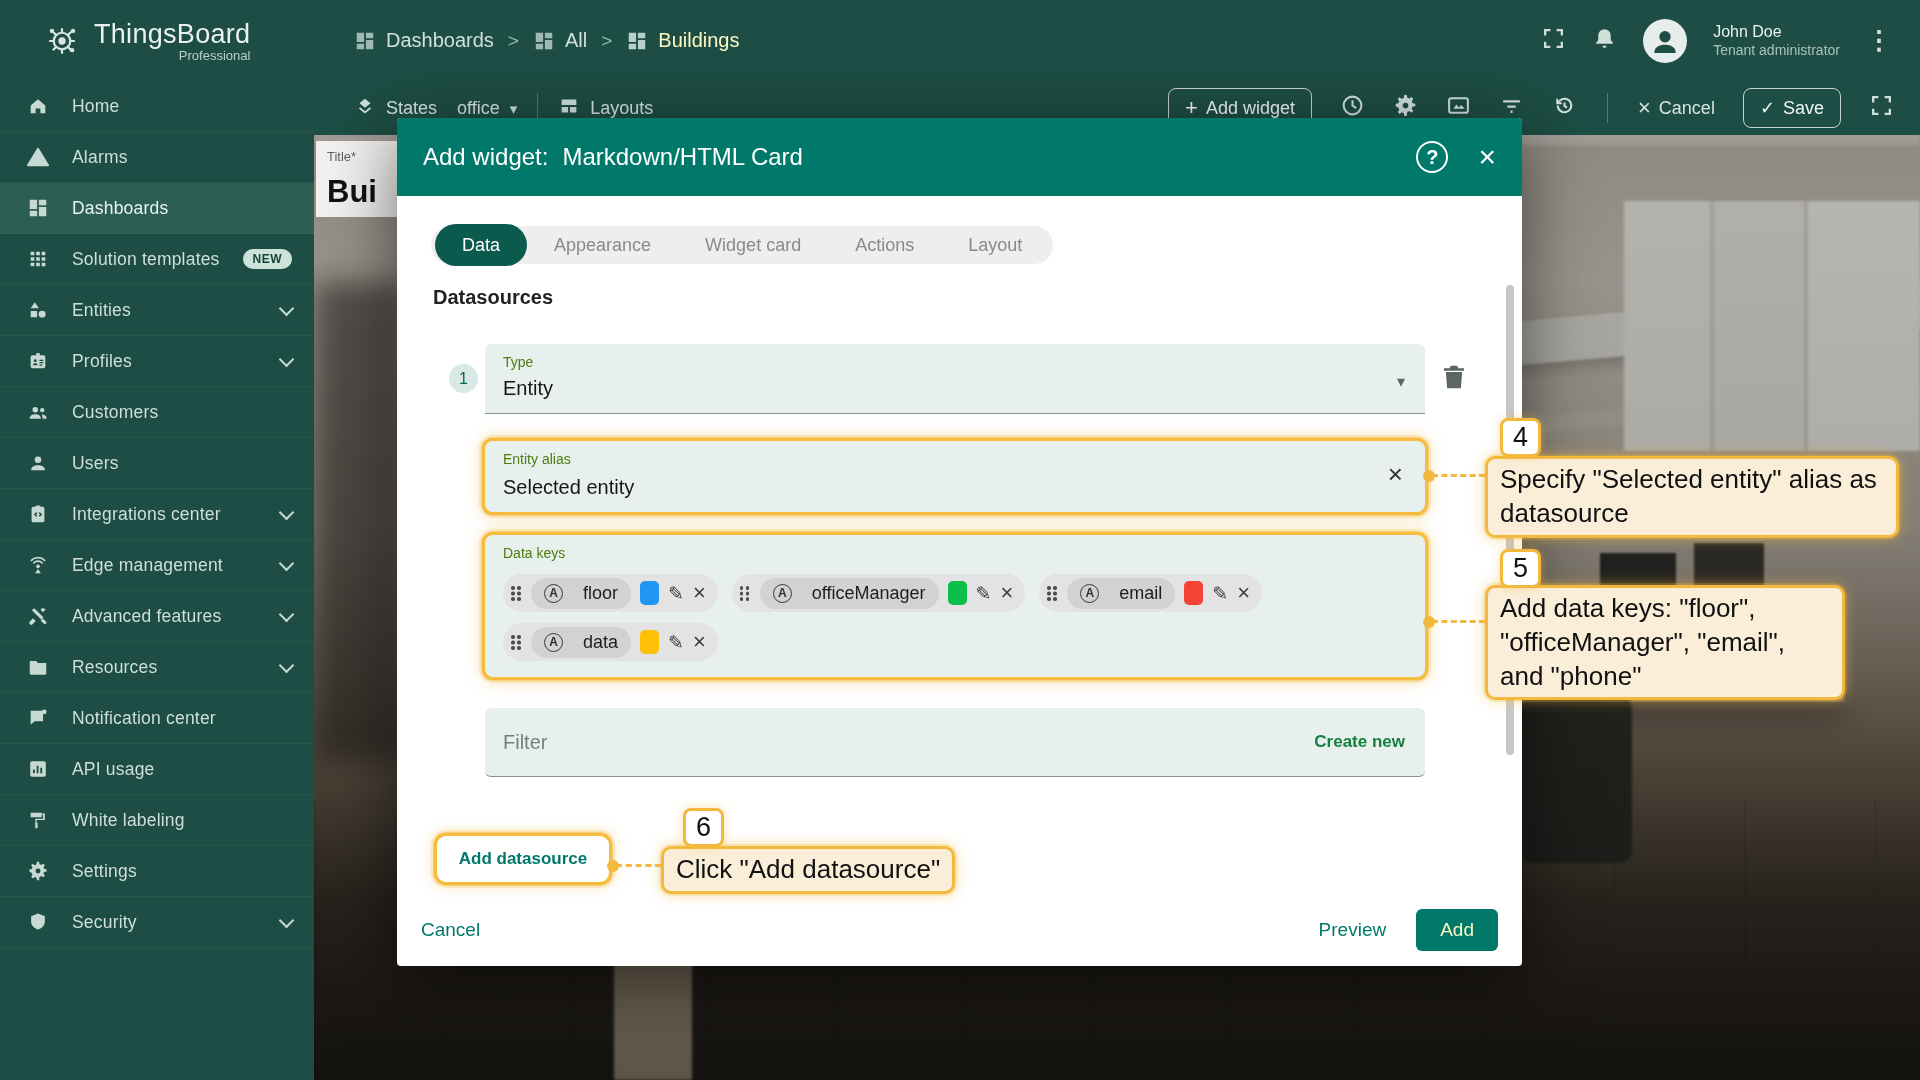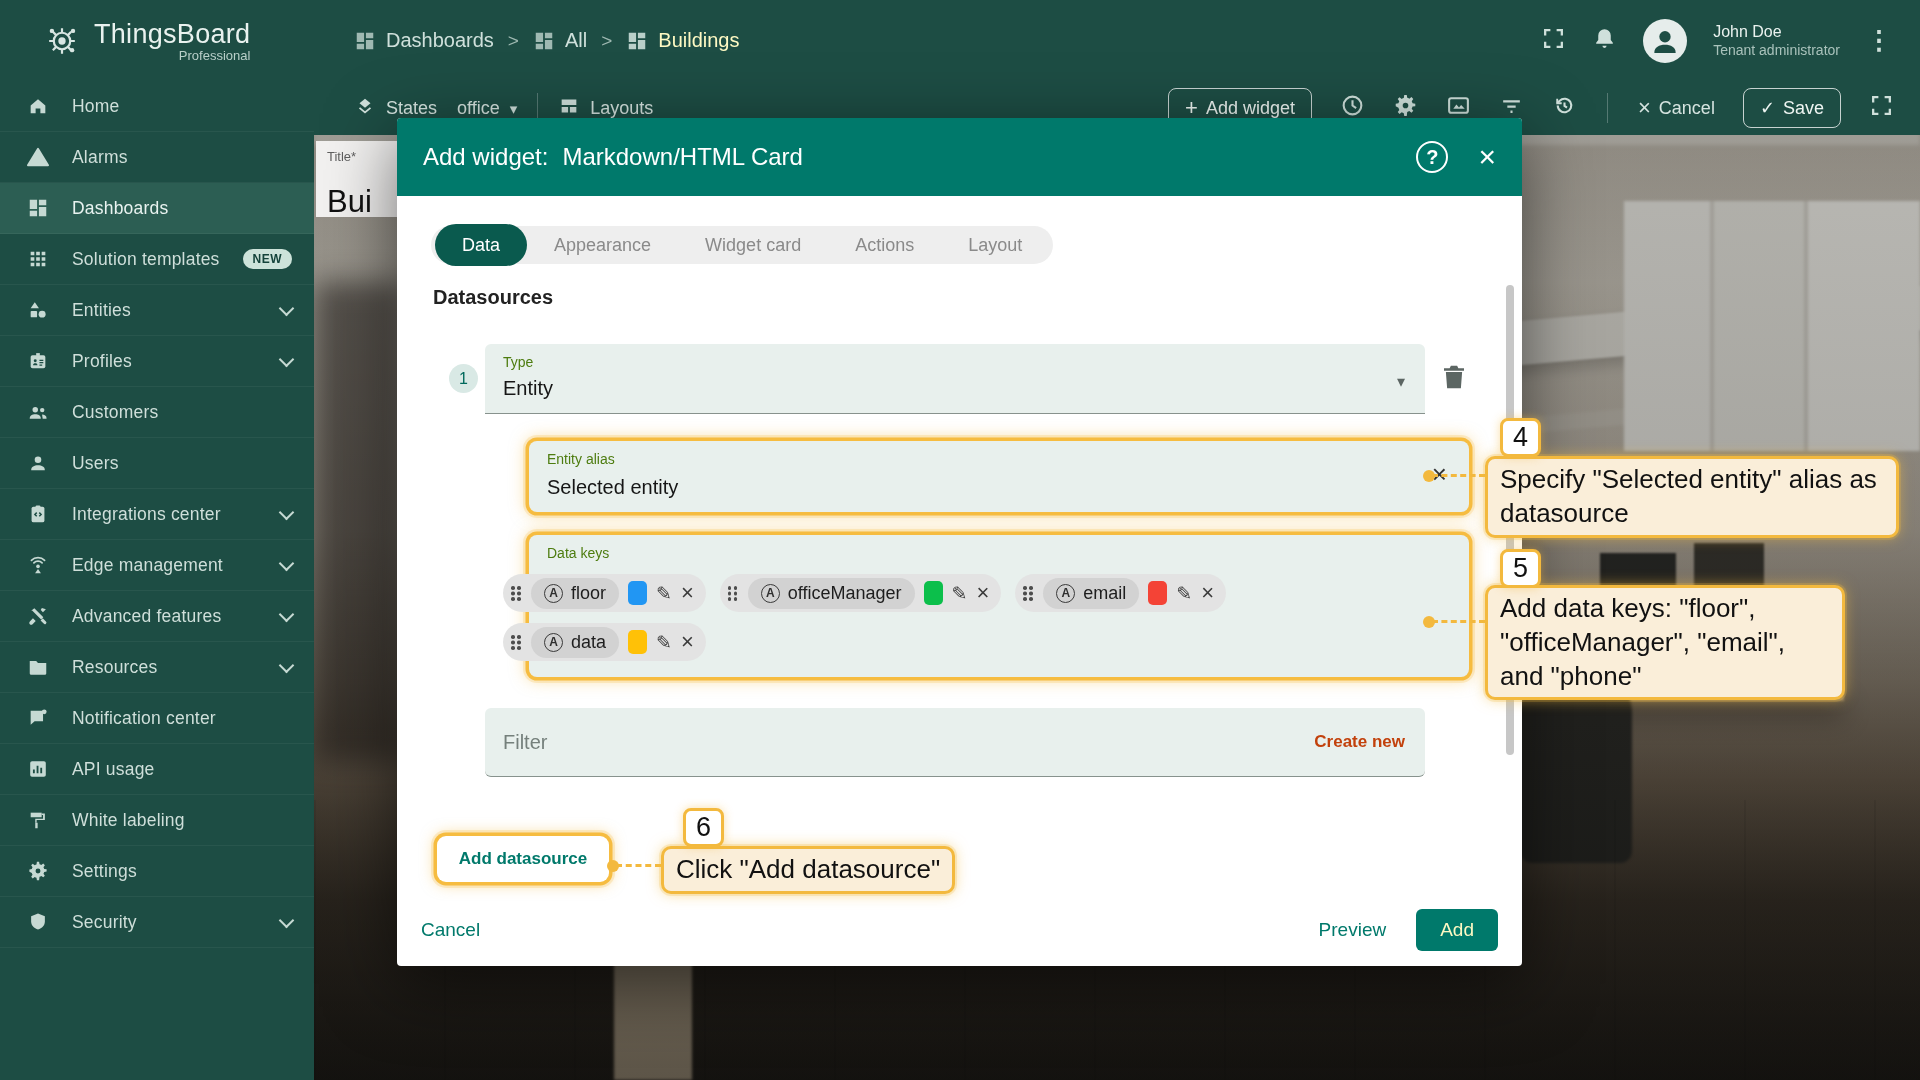"Bui" .tp-value { font-weight: 400 -> 700; margin-top: 20px -> 10px }
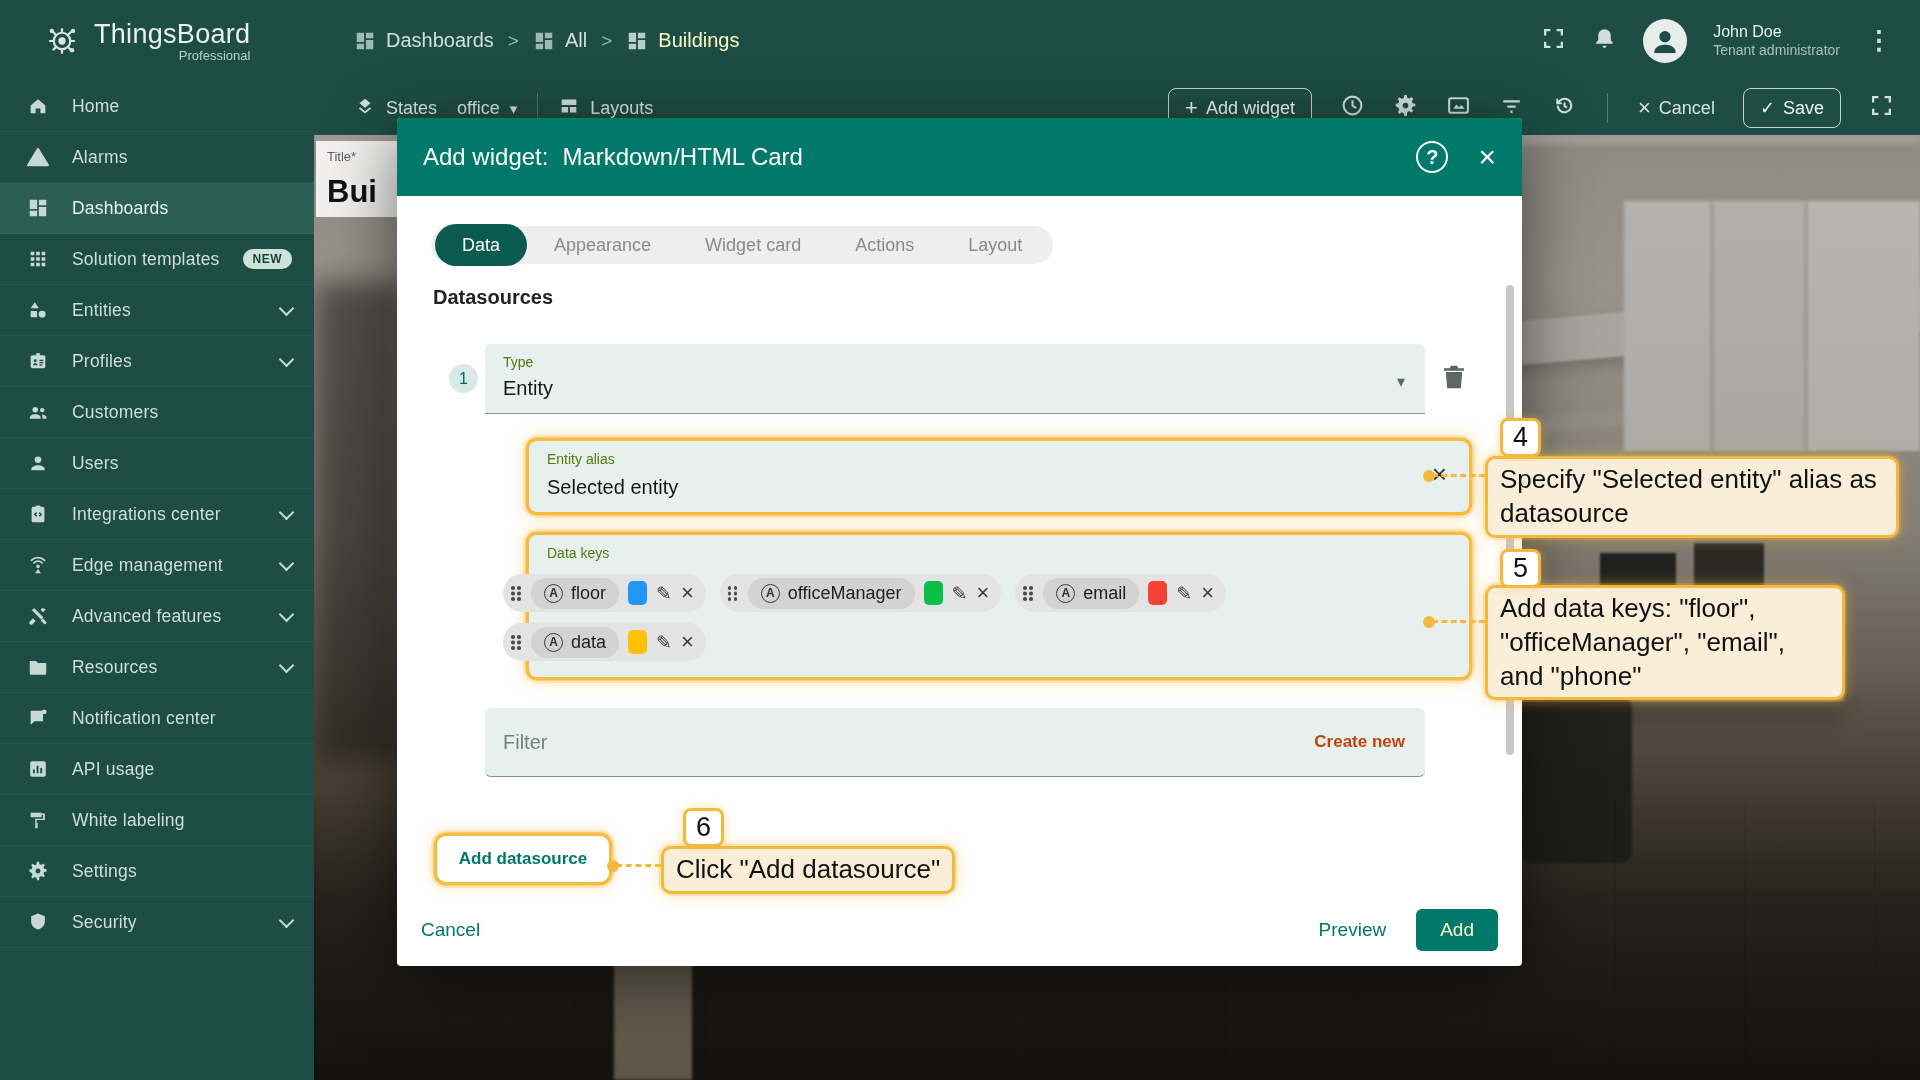"Entity alias" .hl { margin-left: 44px -> none }
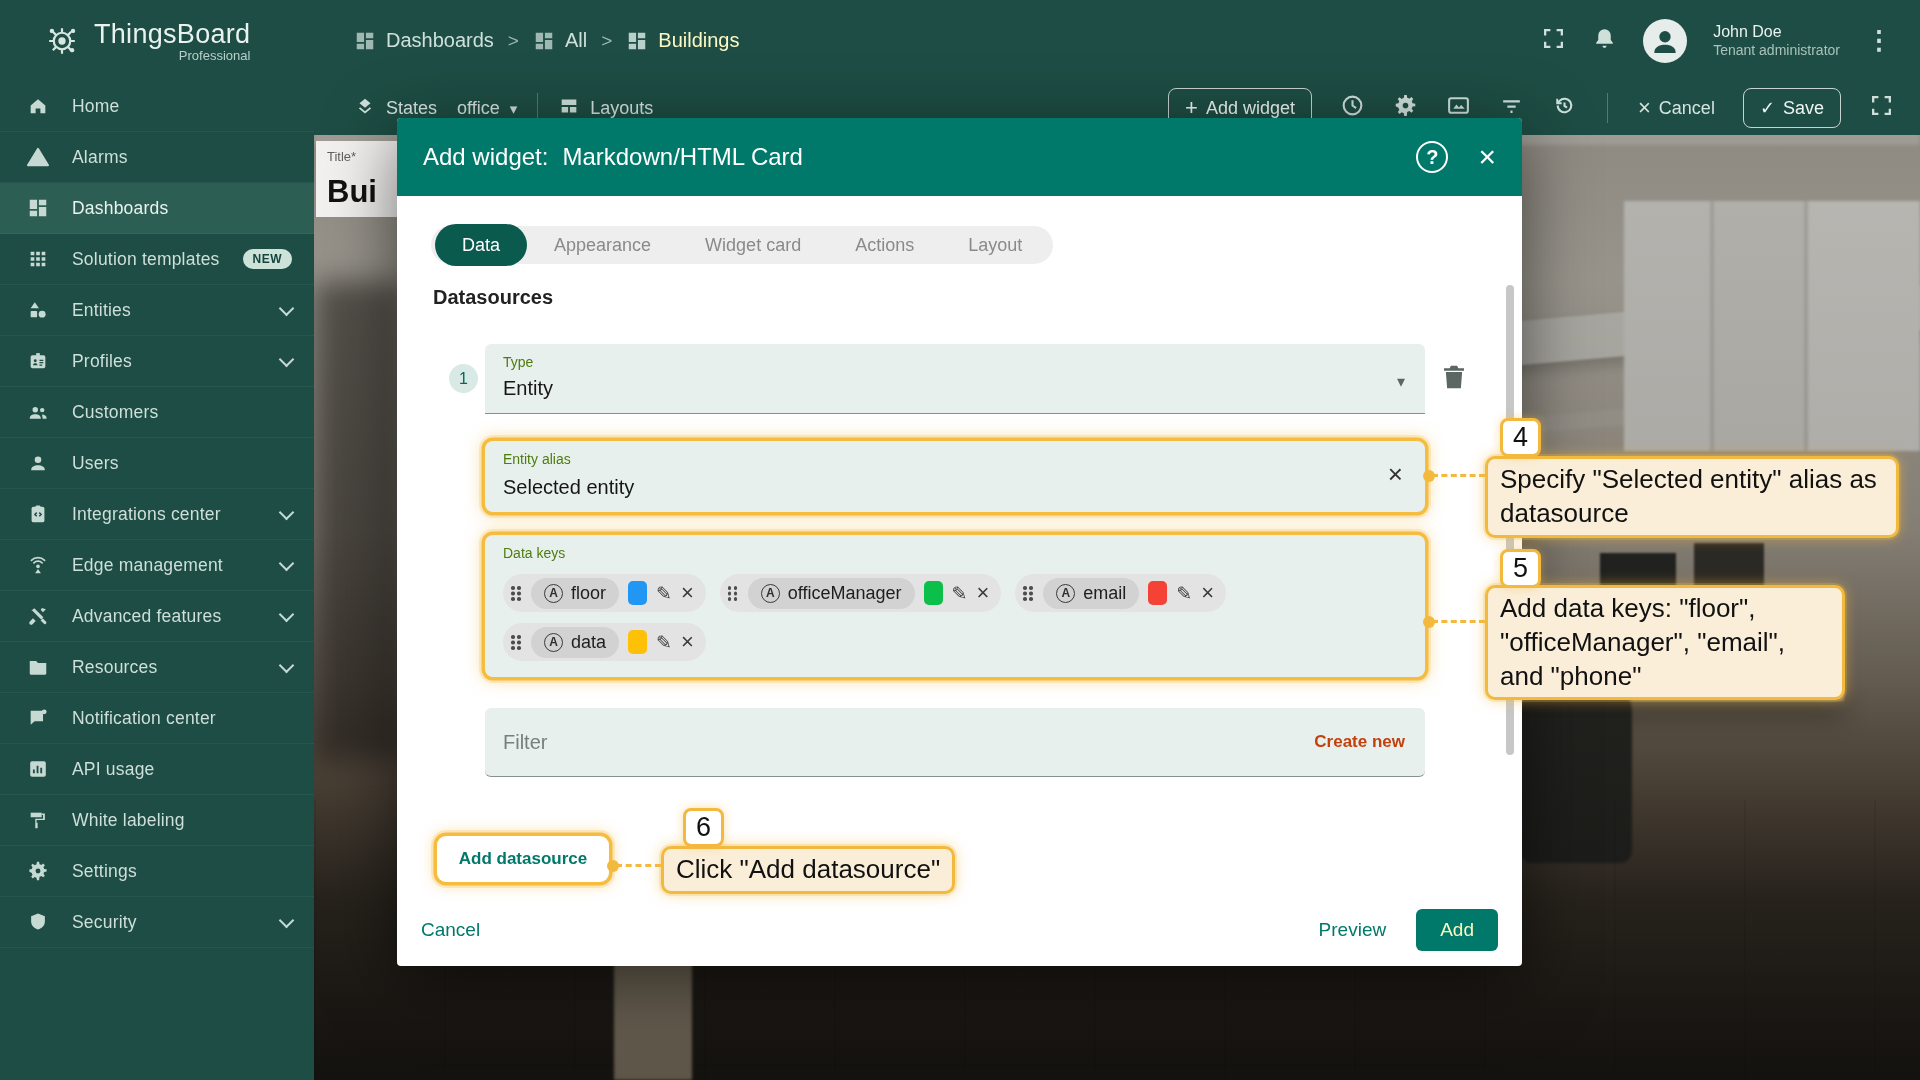"floor" .chip-inner { gap: 8px -> 20px }
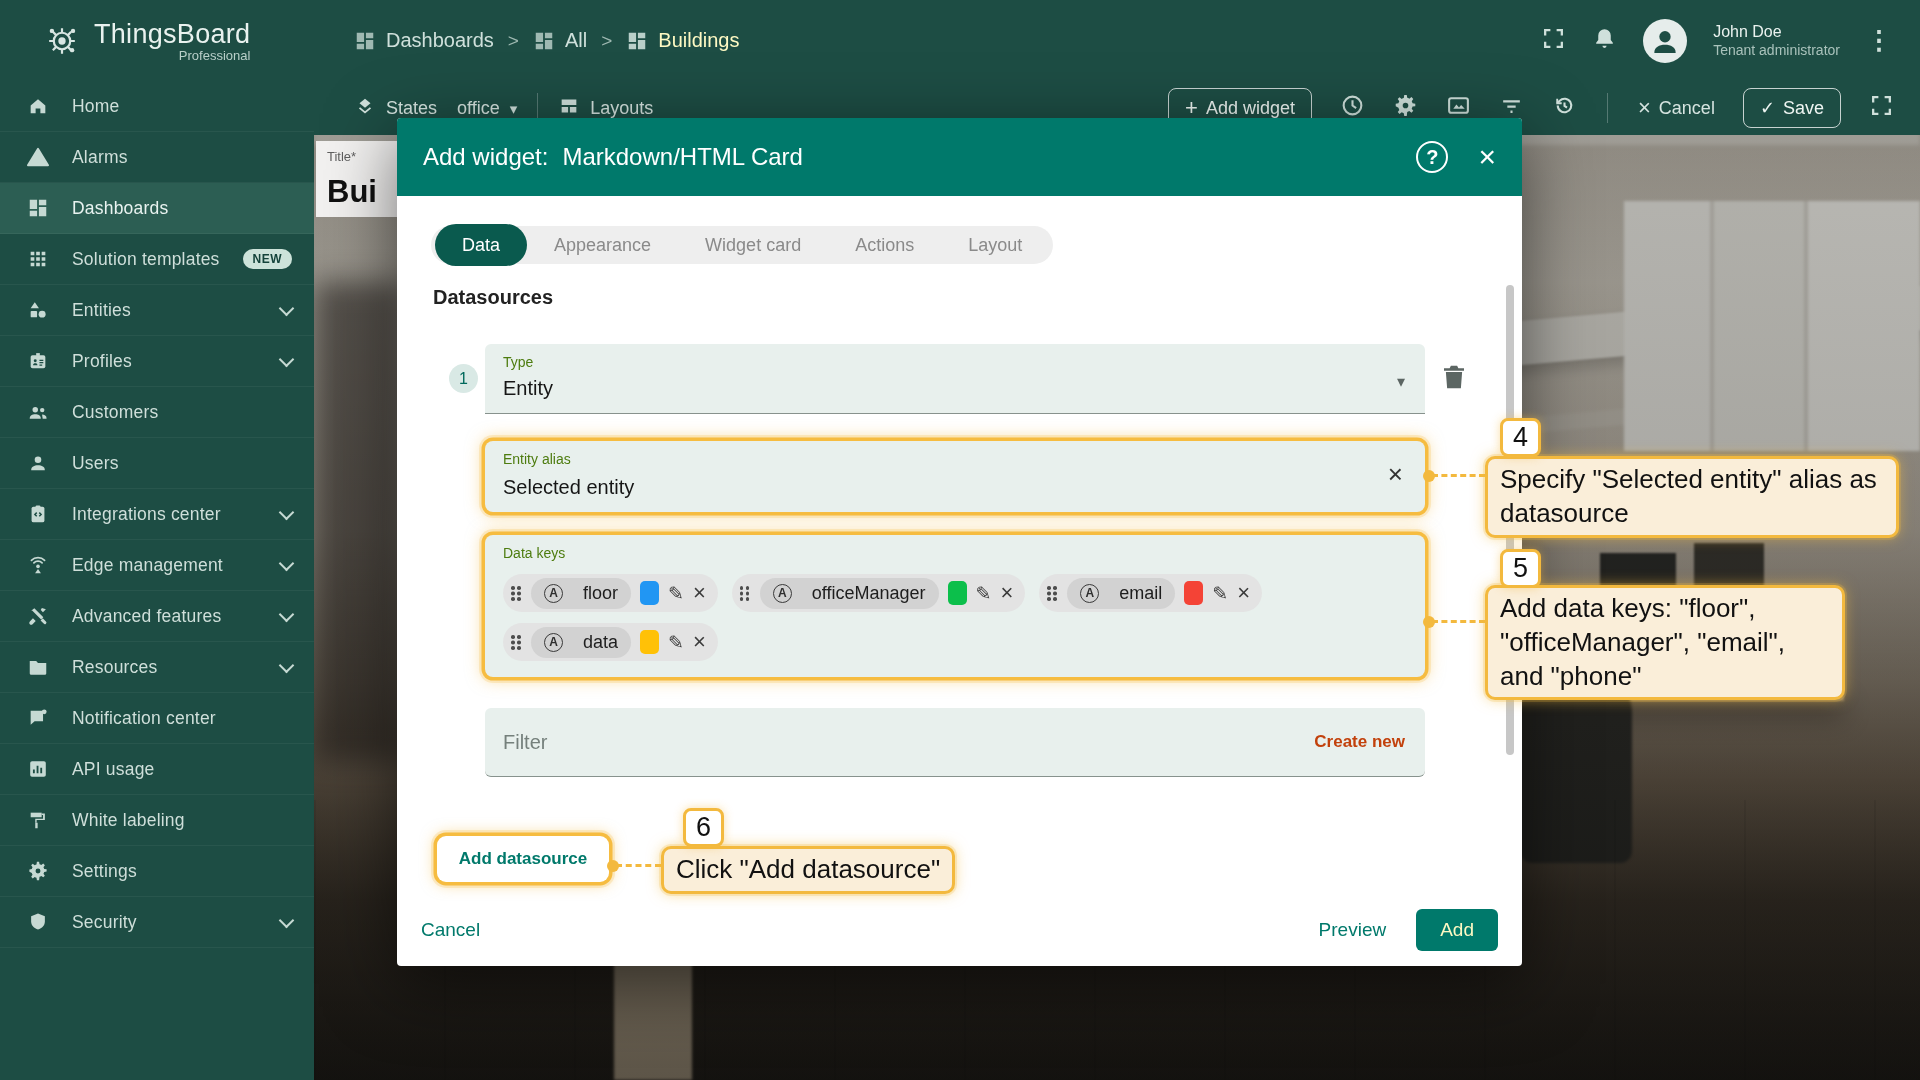"Create new" .create-new { color: #c2410c -> #15803d }
